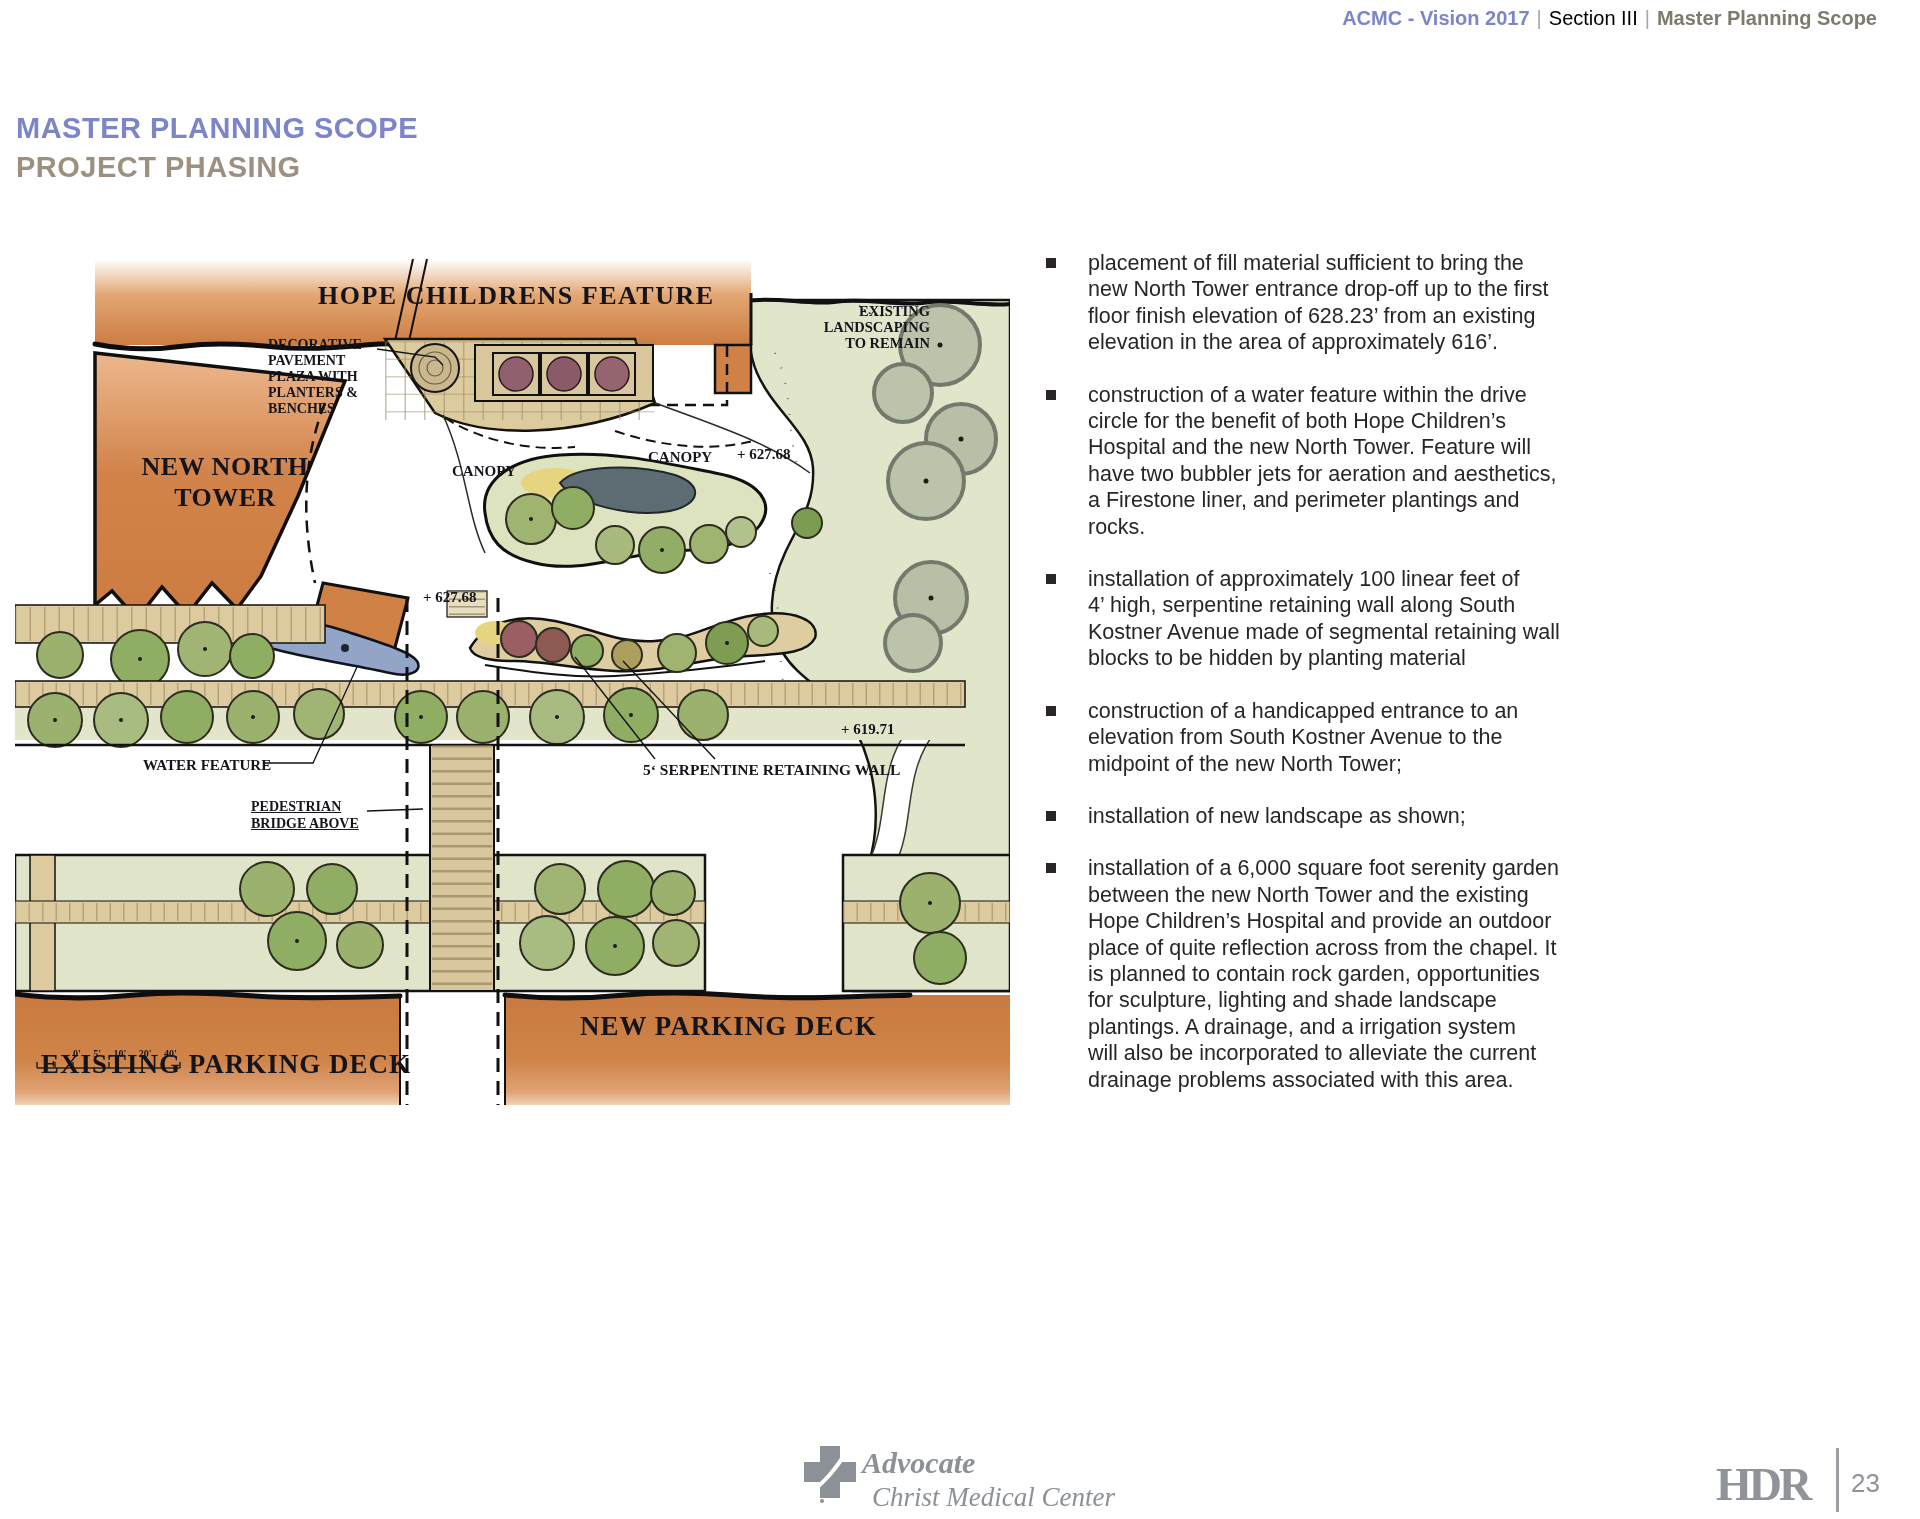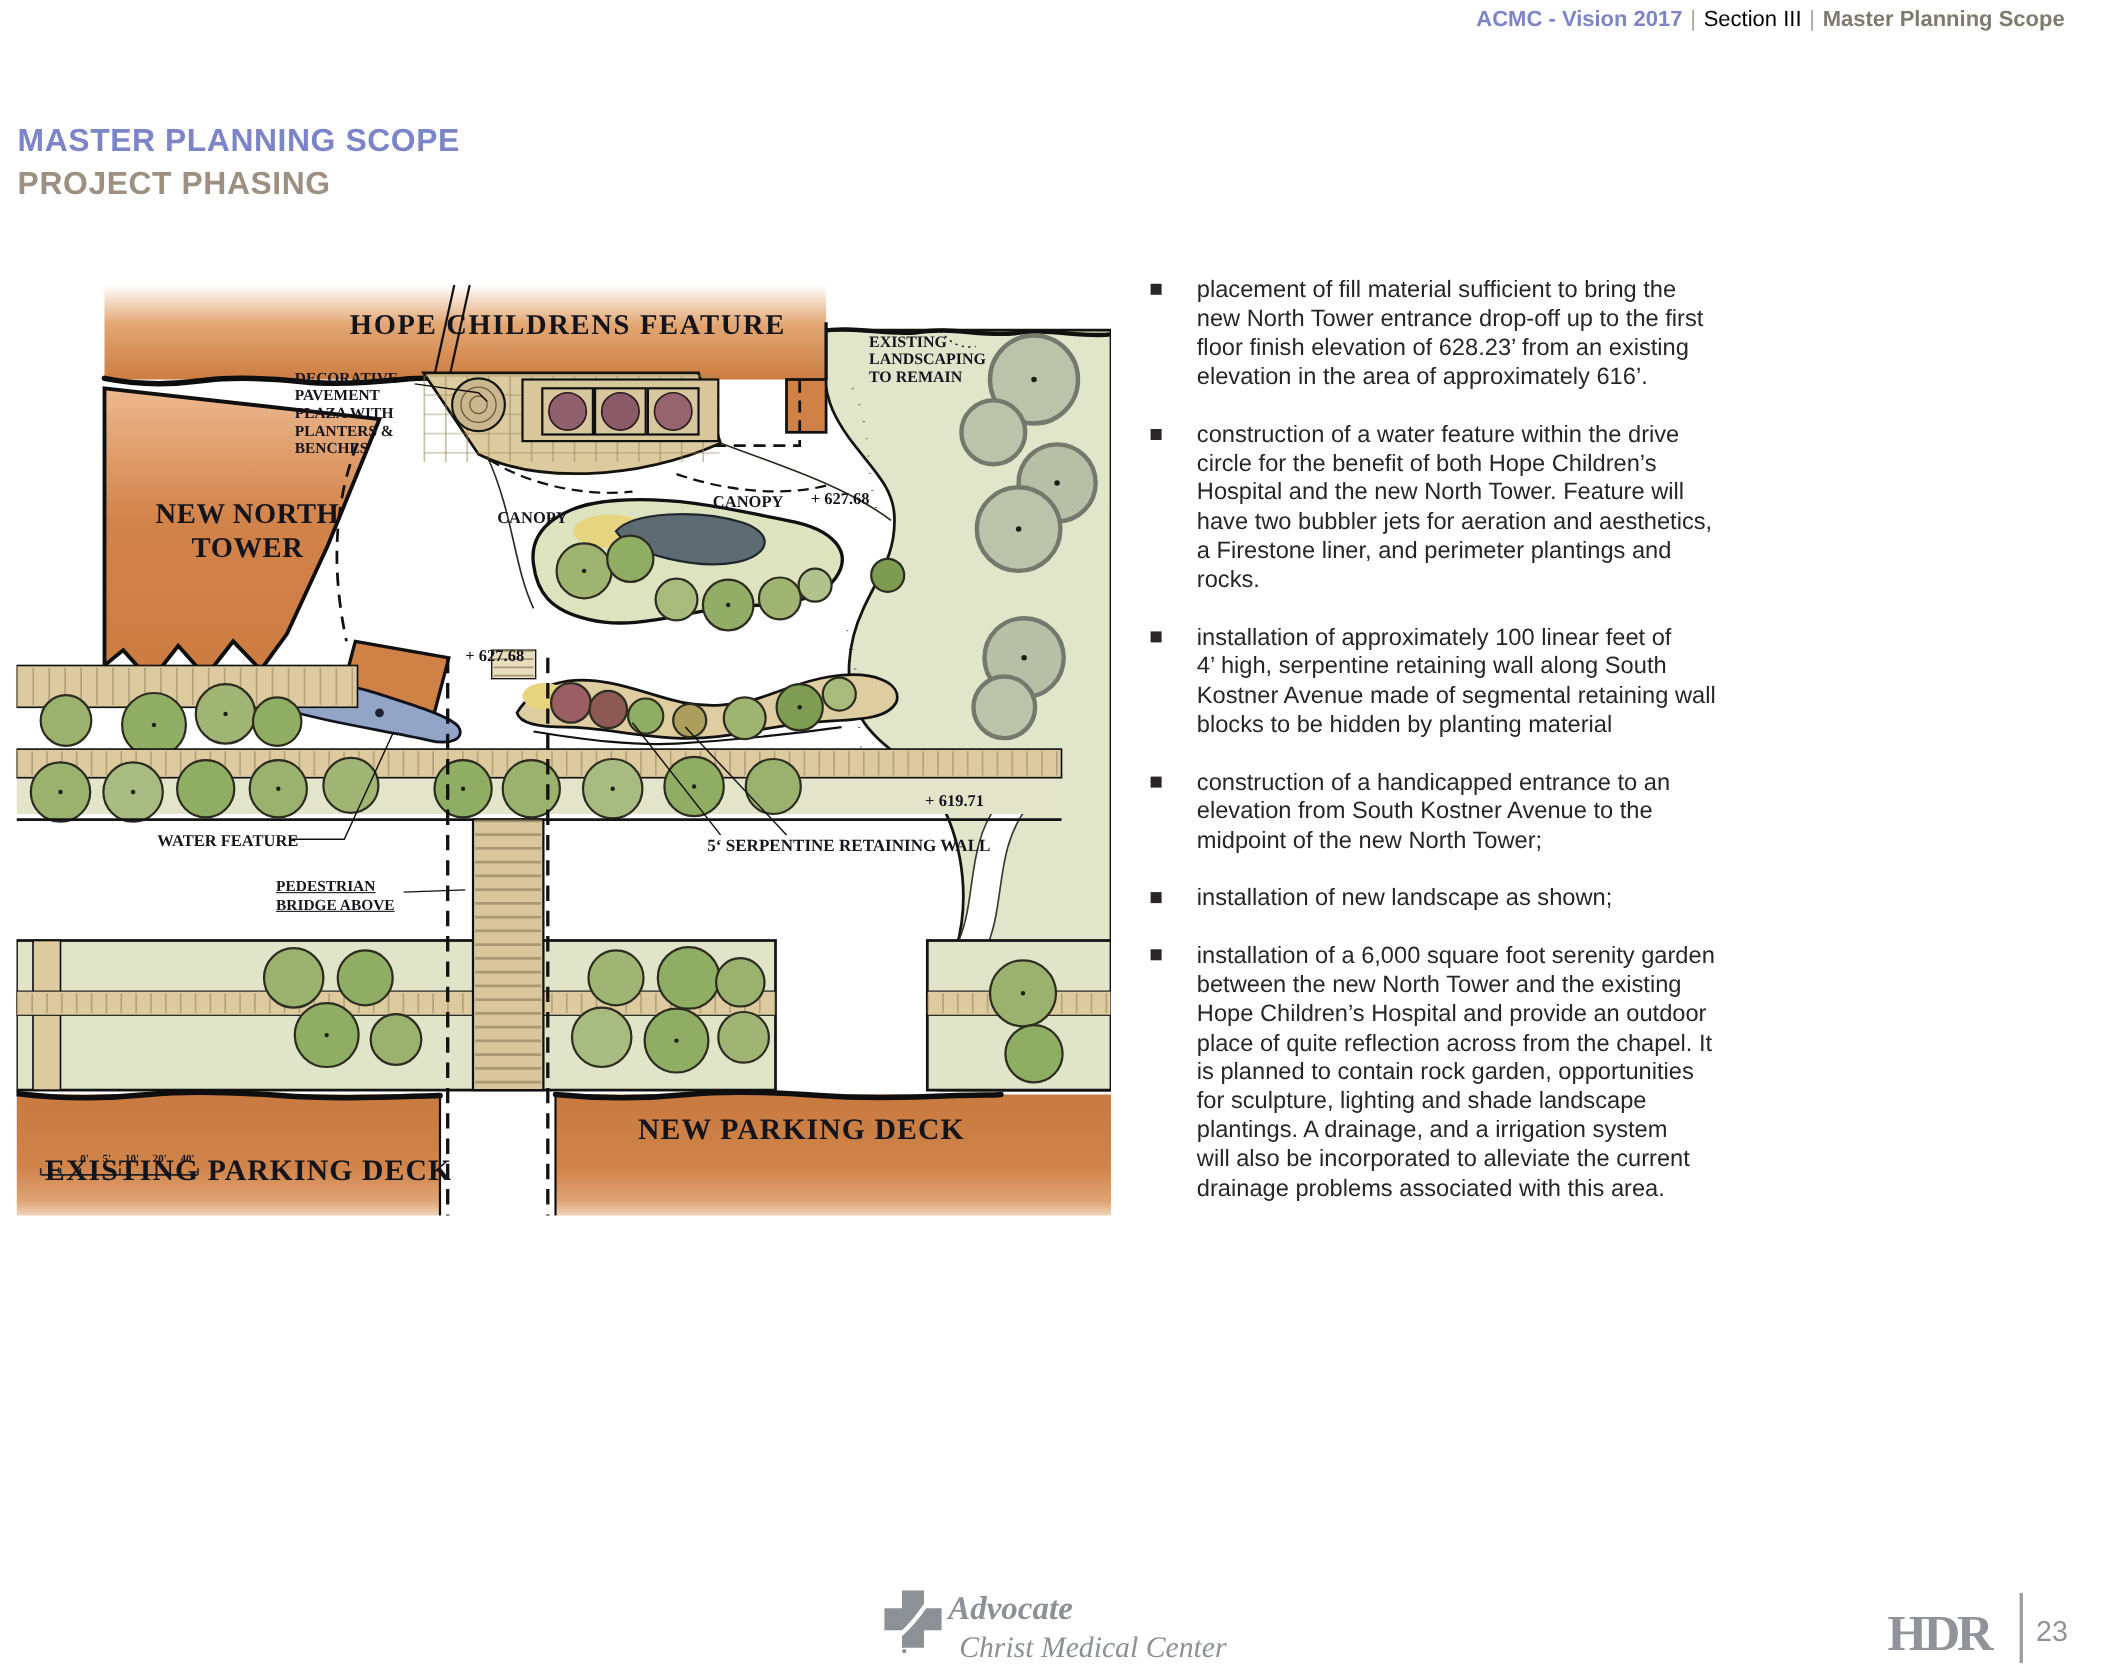"EXISTING" .lbl-existlandscape { text-align: left -> right }
